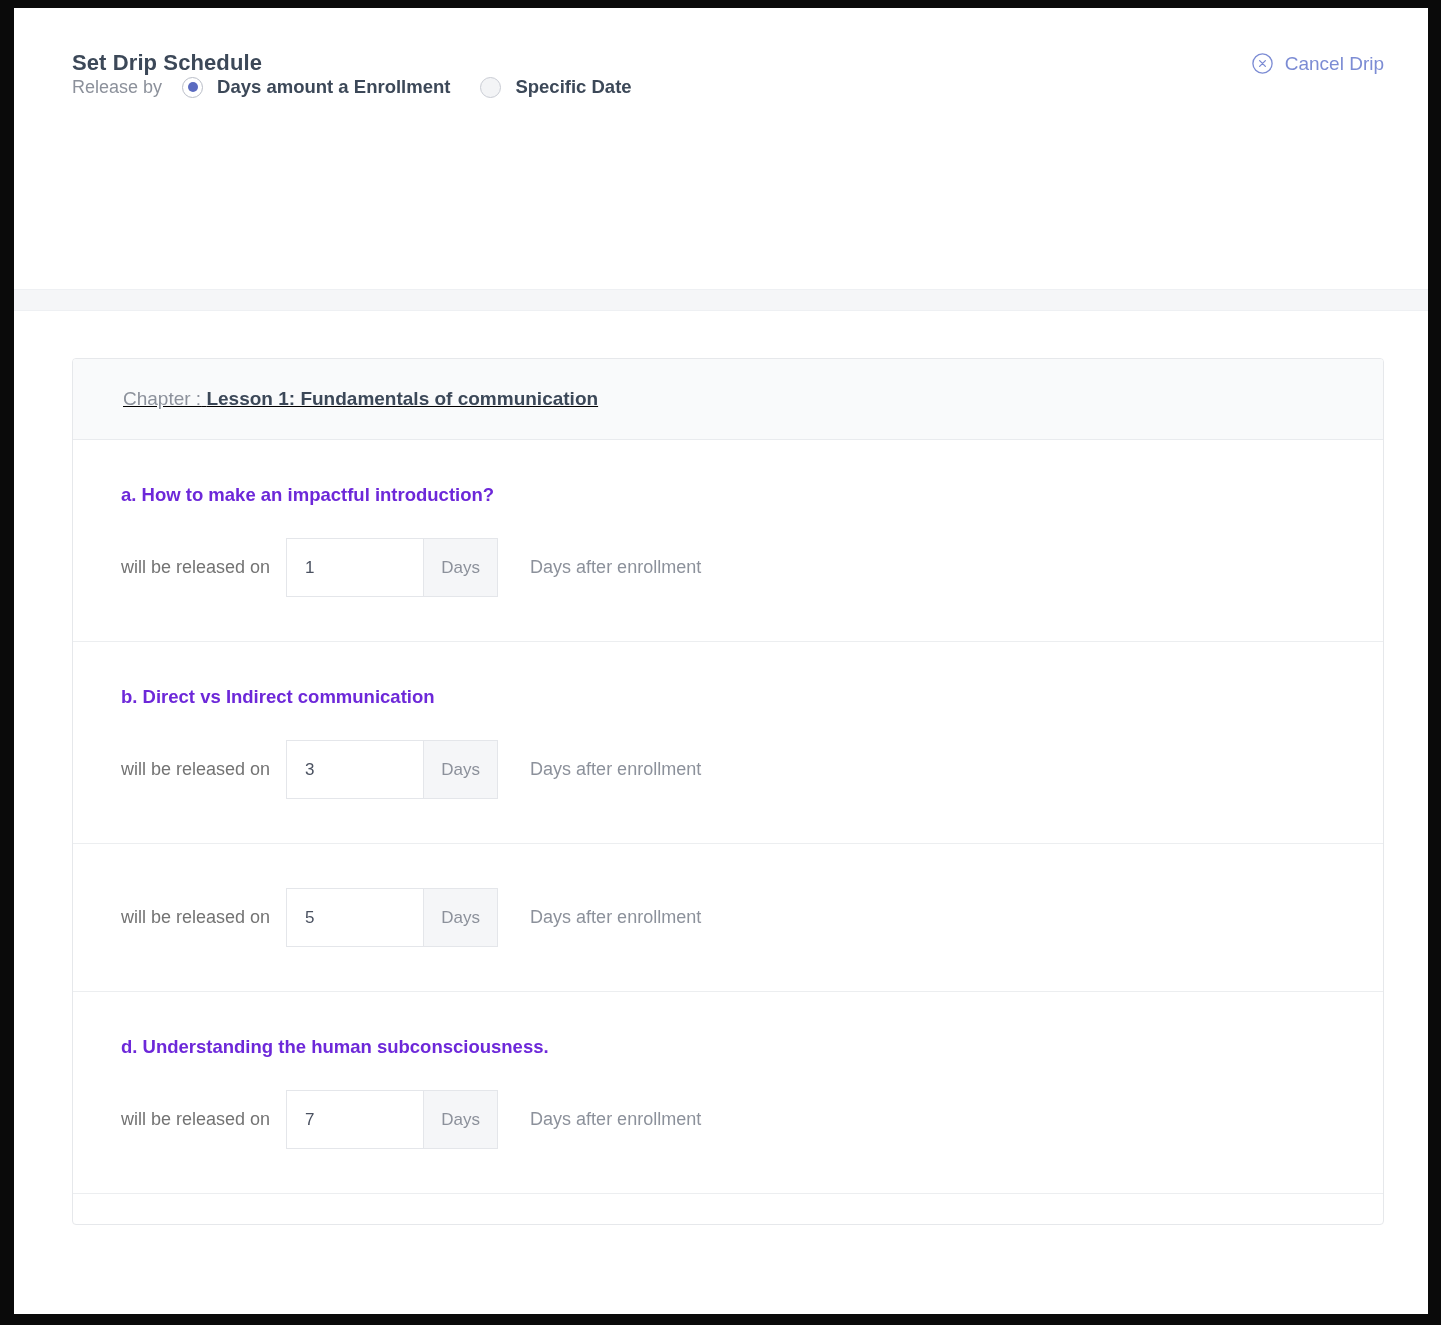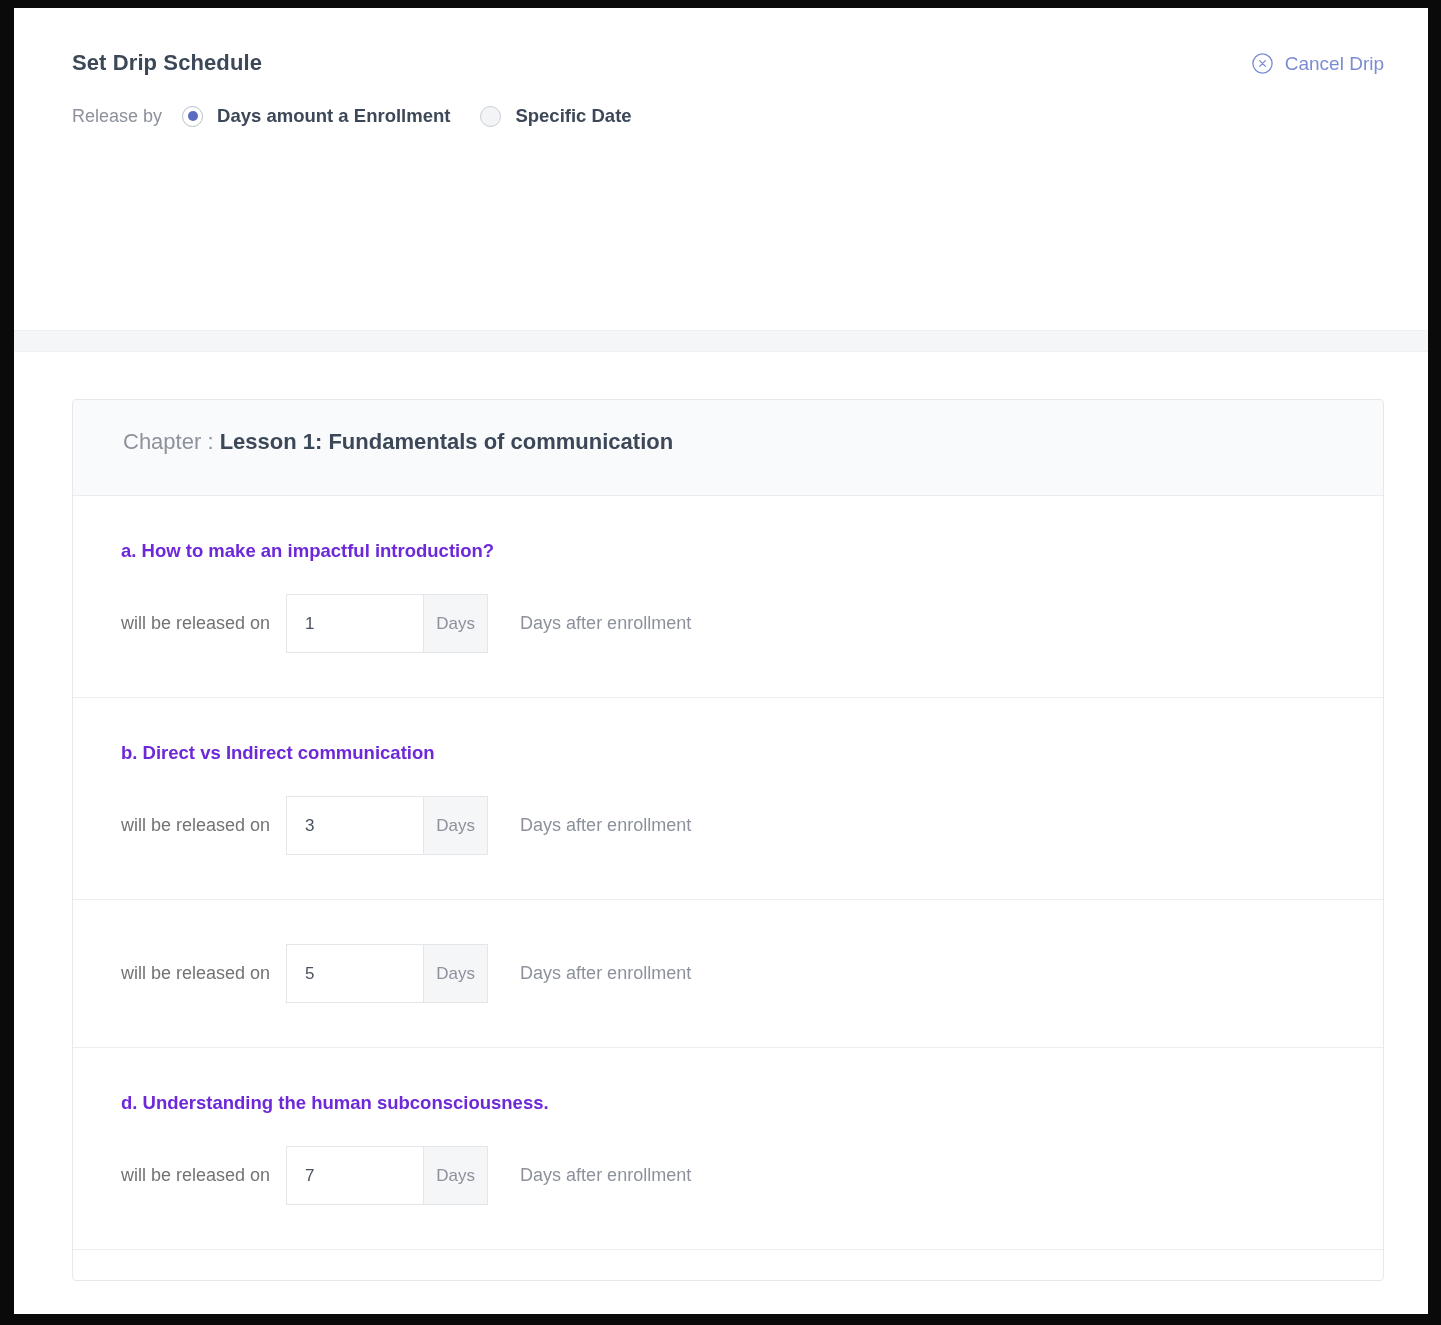"Set Drip Schedule" .header-panel { height: 344px -> 303px }
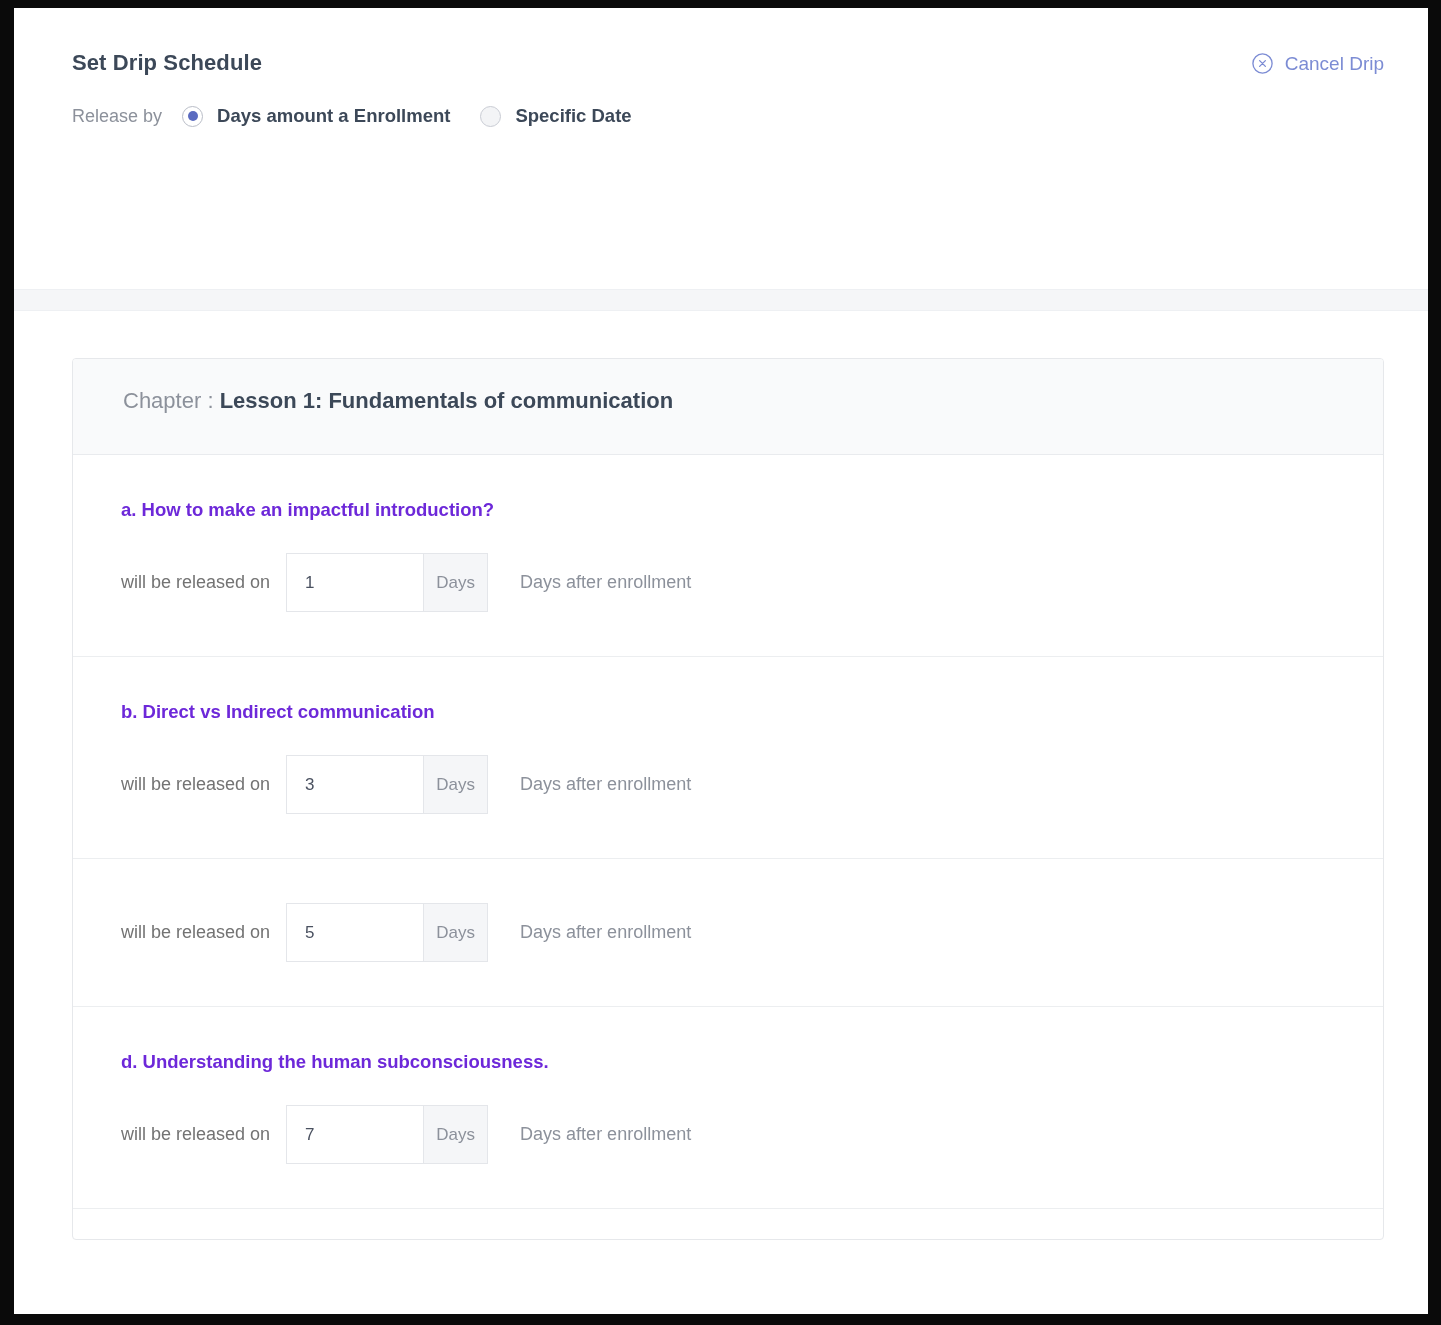"Release by" .release-row { margin-top: 29px -> none }
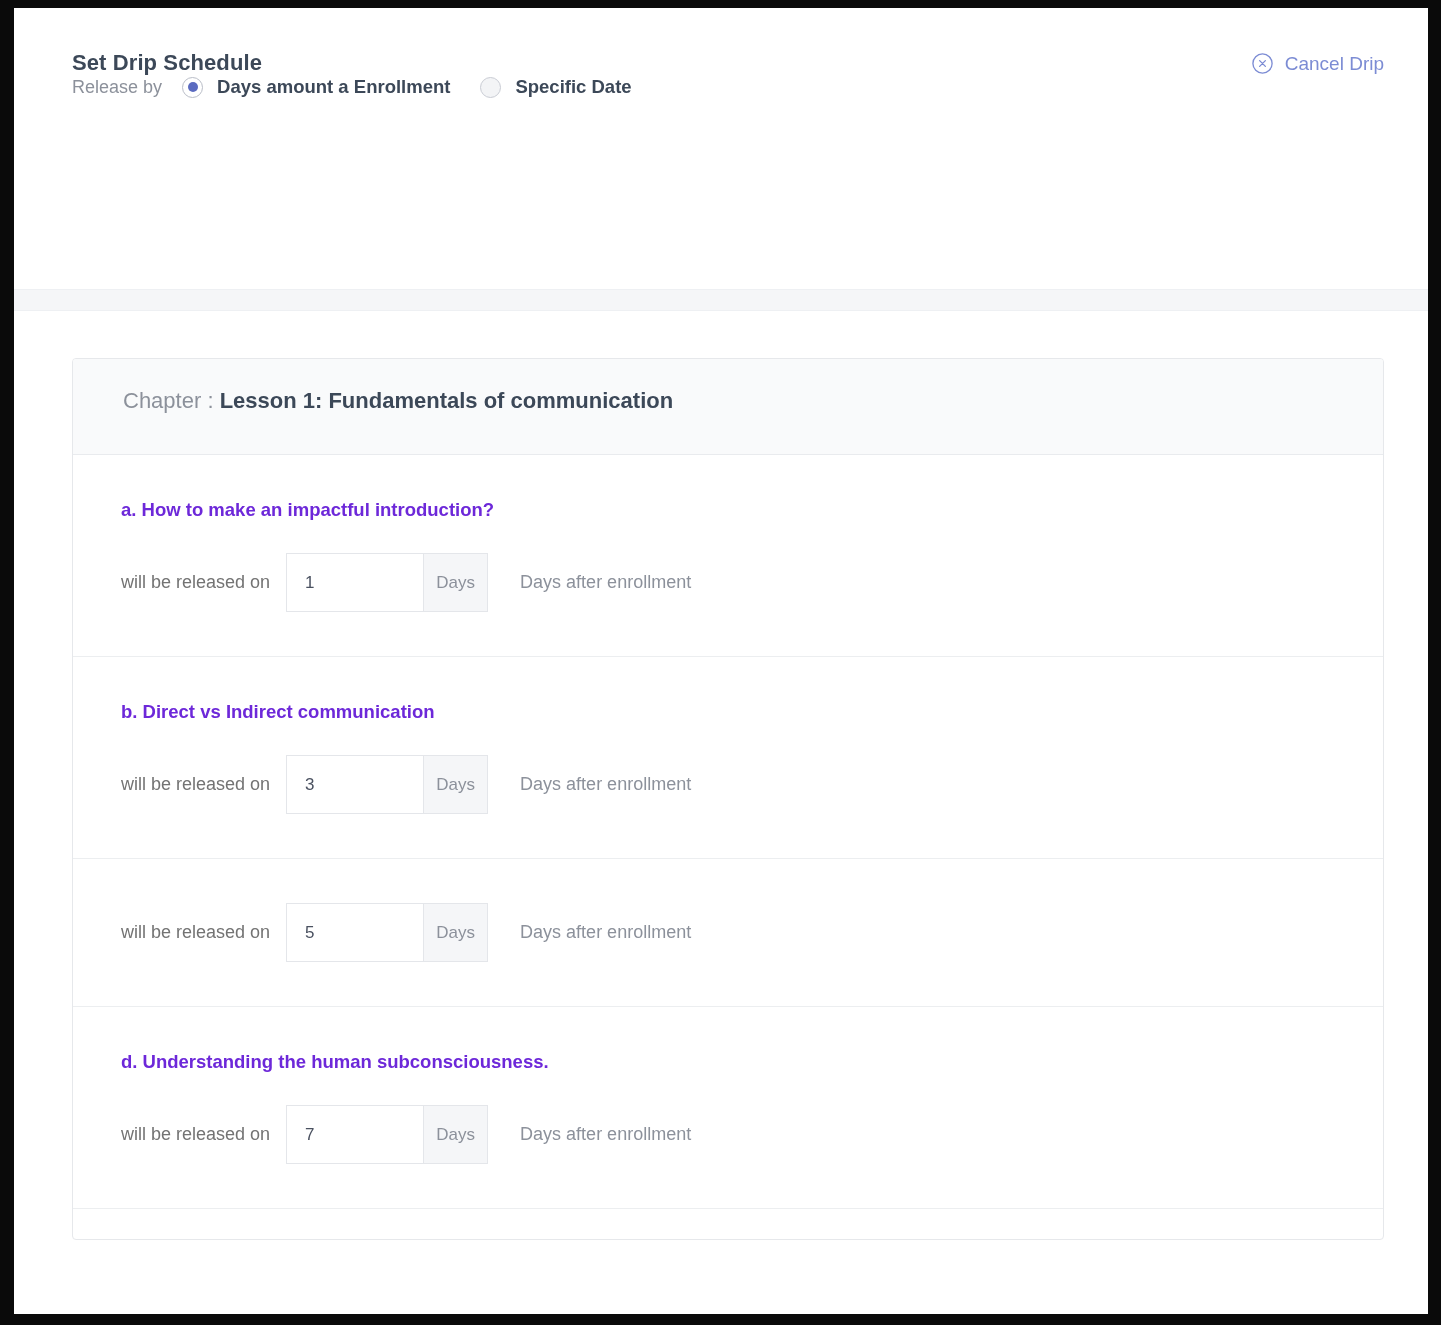"Chapter : Lesson 1: Fundamentals" .chapter-head { font-size: 22px -> 19px; padding: 29px 0 40px 50px -> 29px 0 29px 50px; text-decoration: none -> underline }
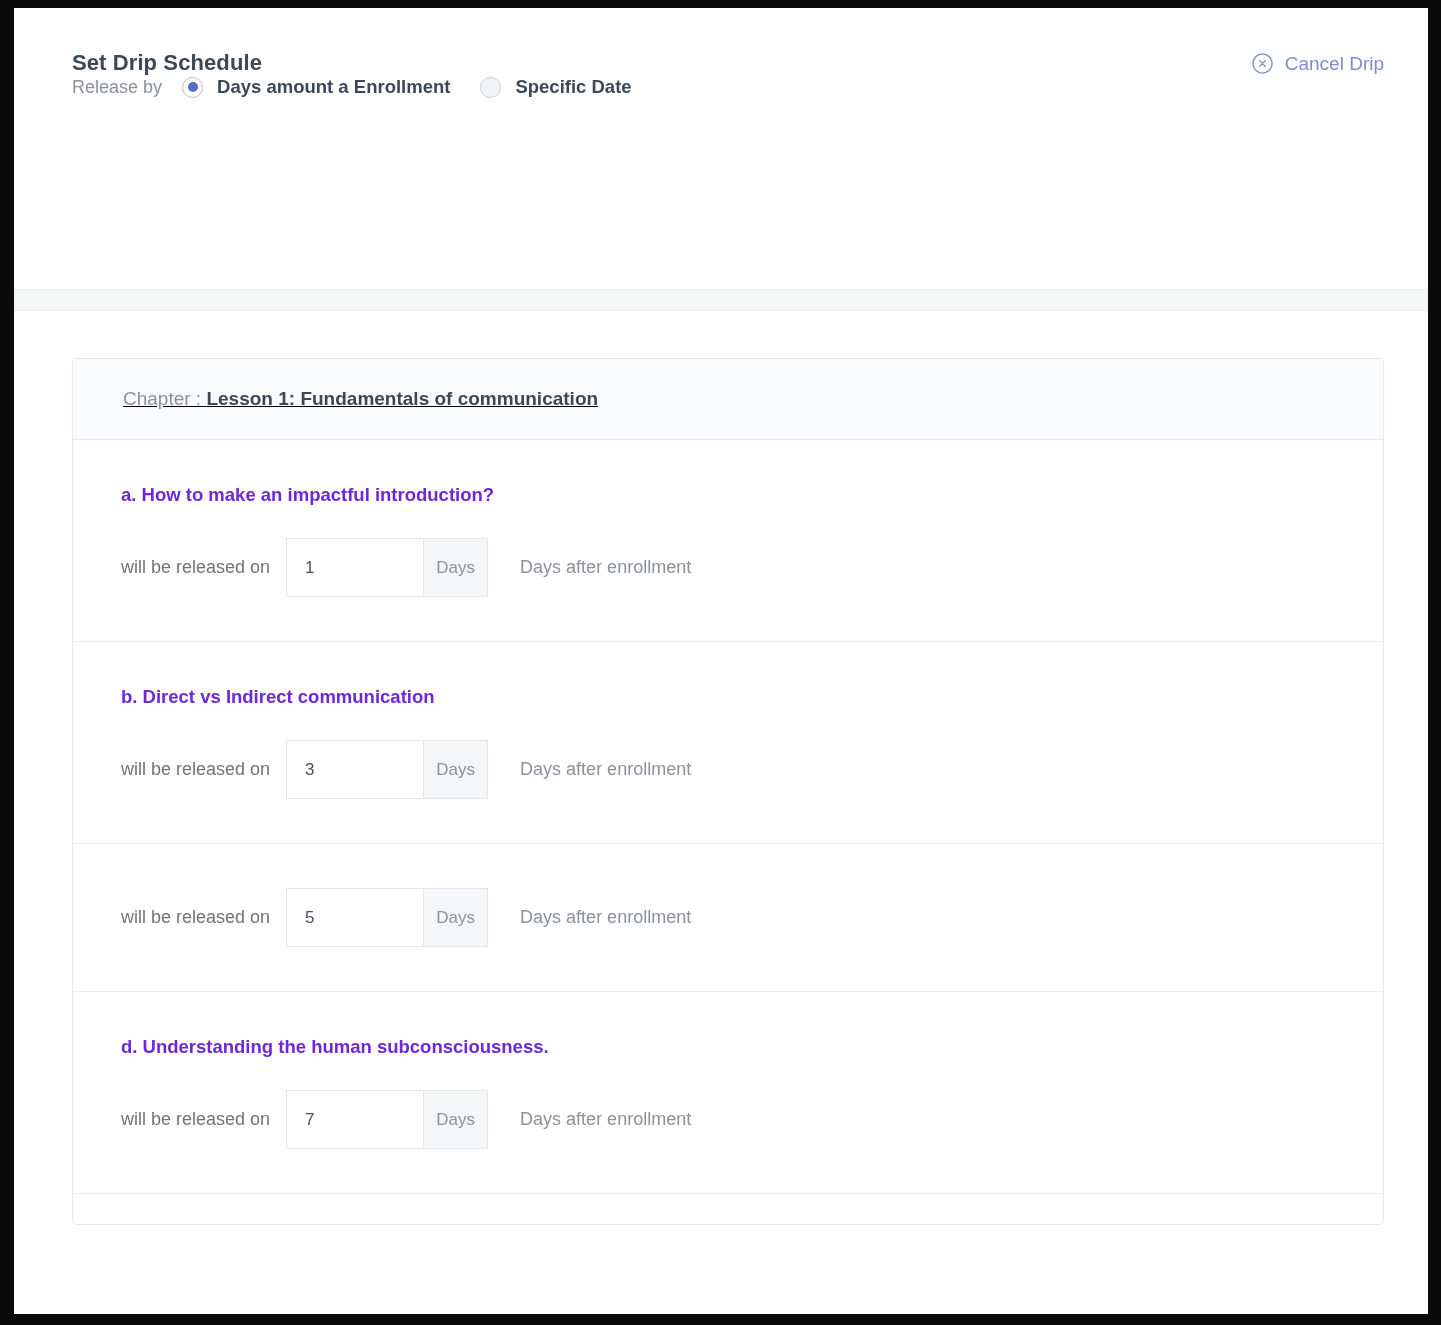"Days" .day-addon { width: 65px -> 75px }
